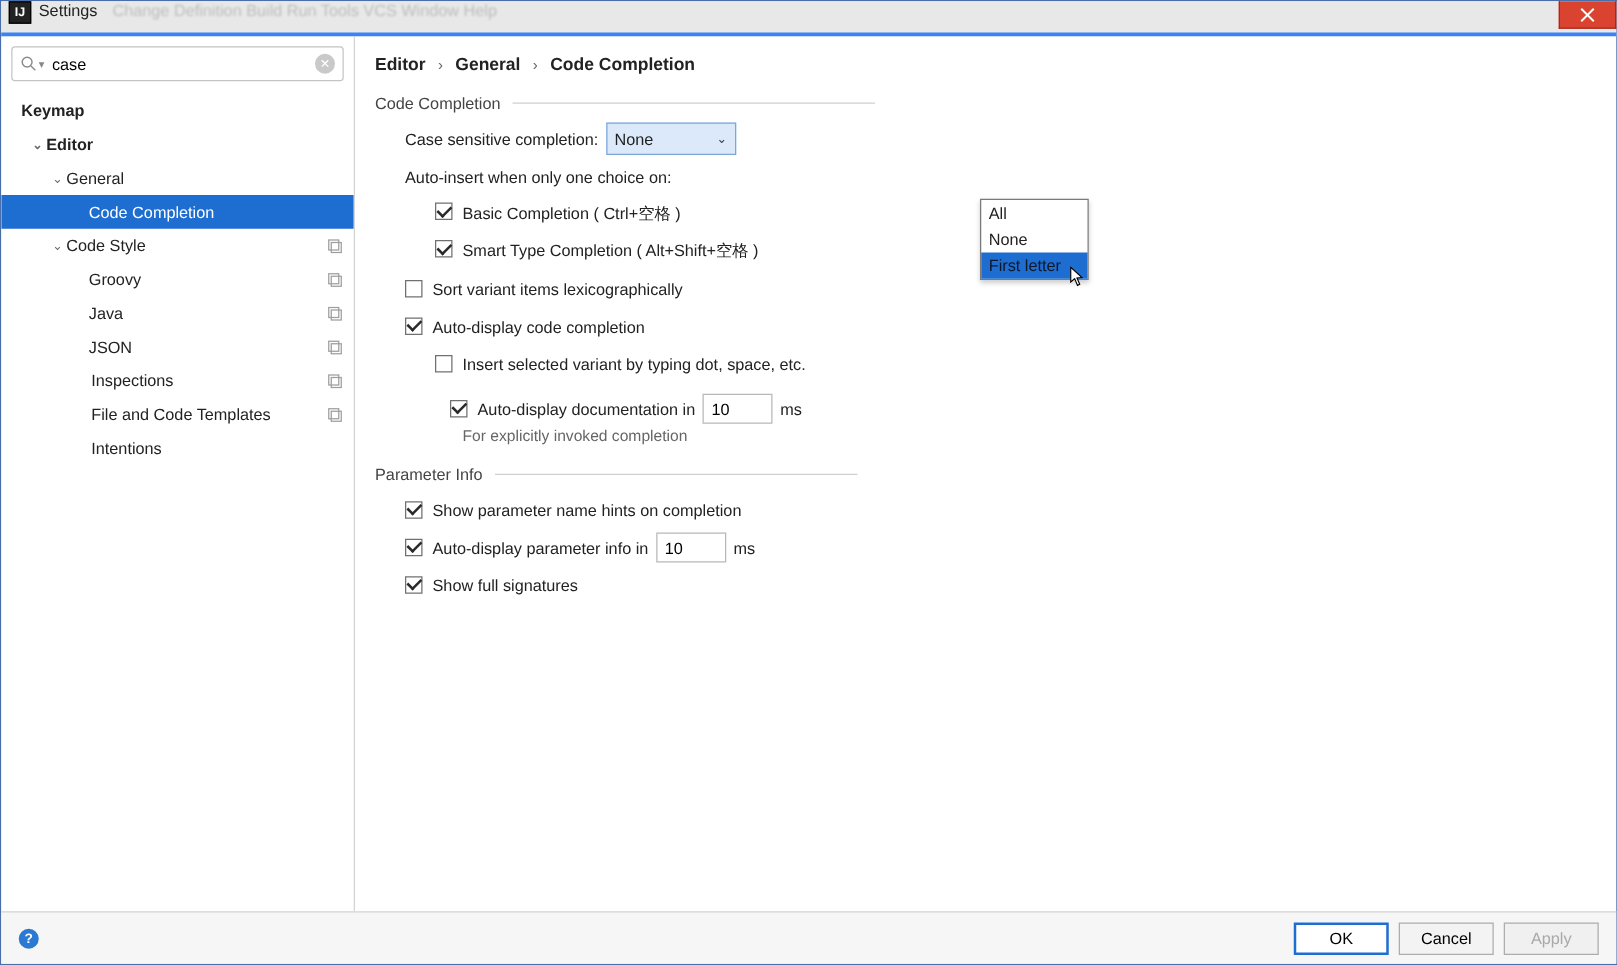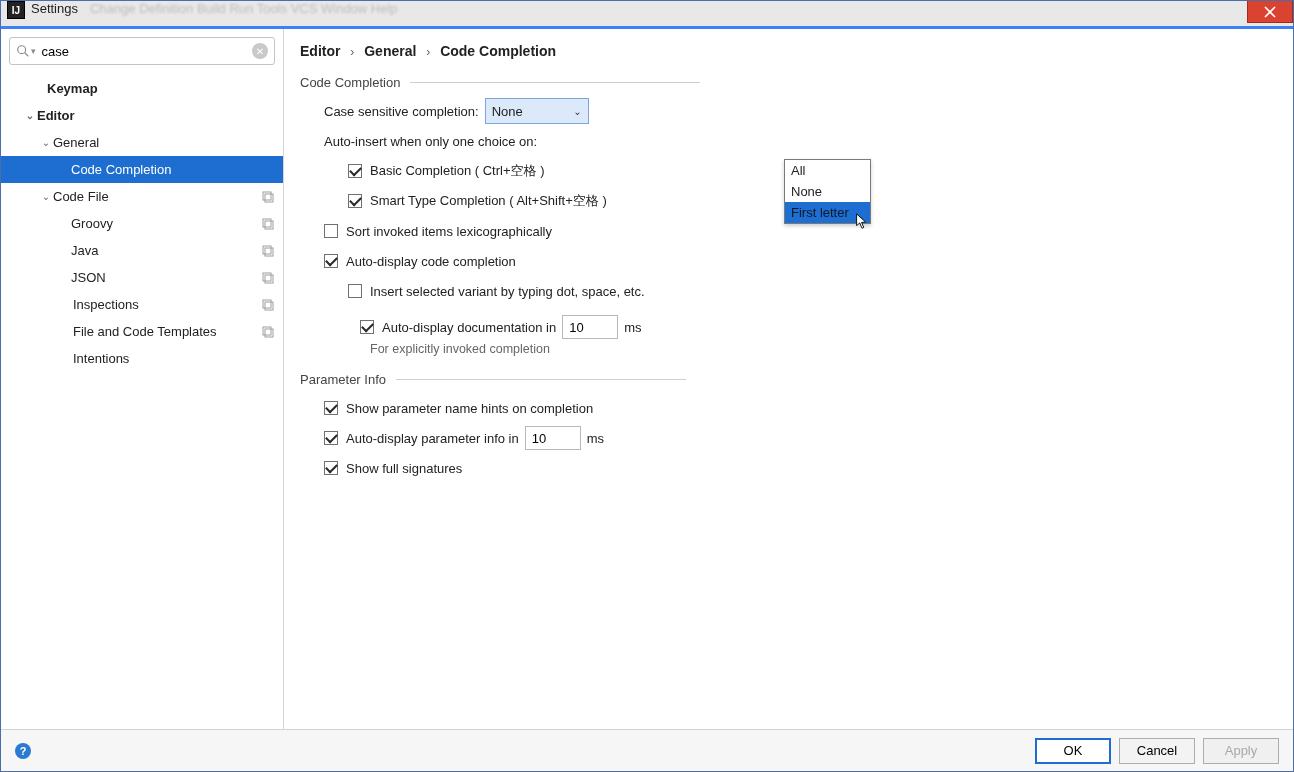"Keymap" .indK { padding-left: 46px -> 16px }
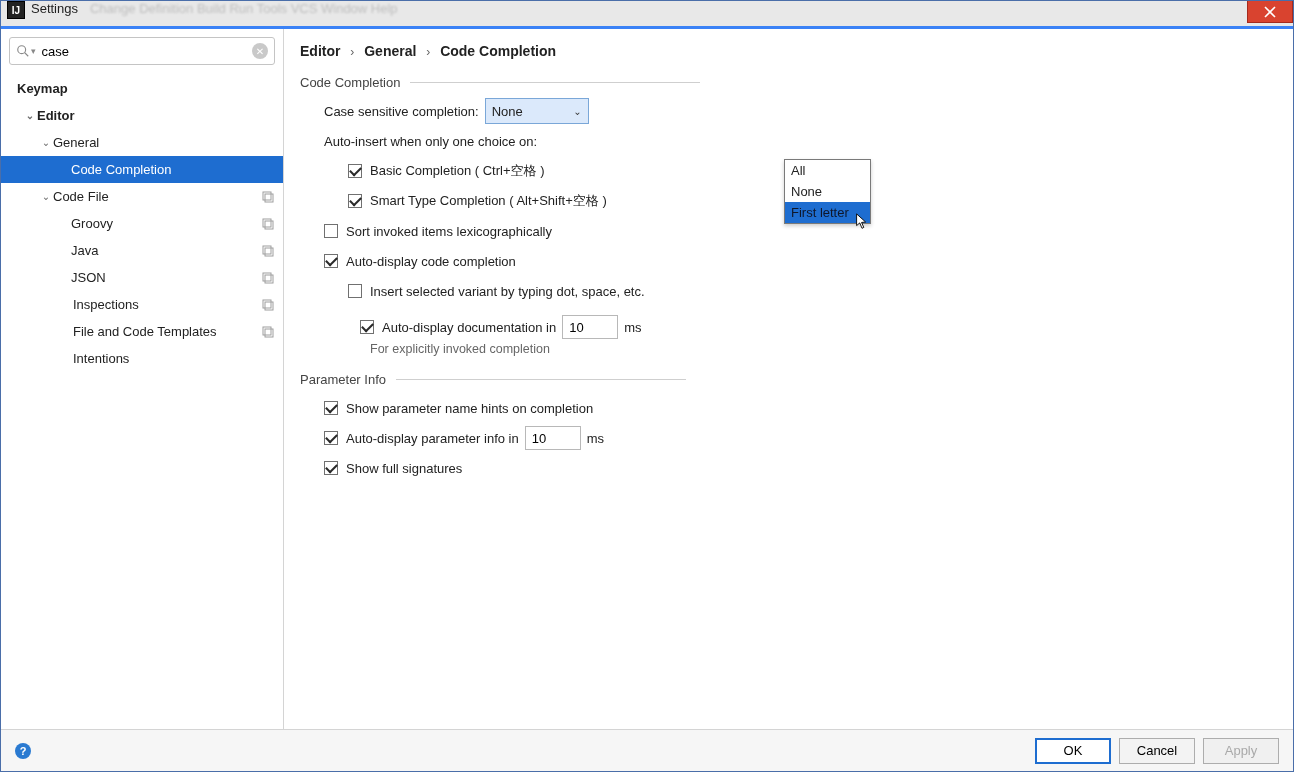"Basic Completion ( Ctrl+空格 )" .row label { align-items: center -> none }
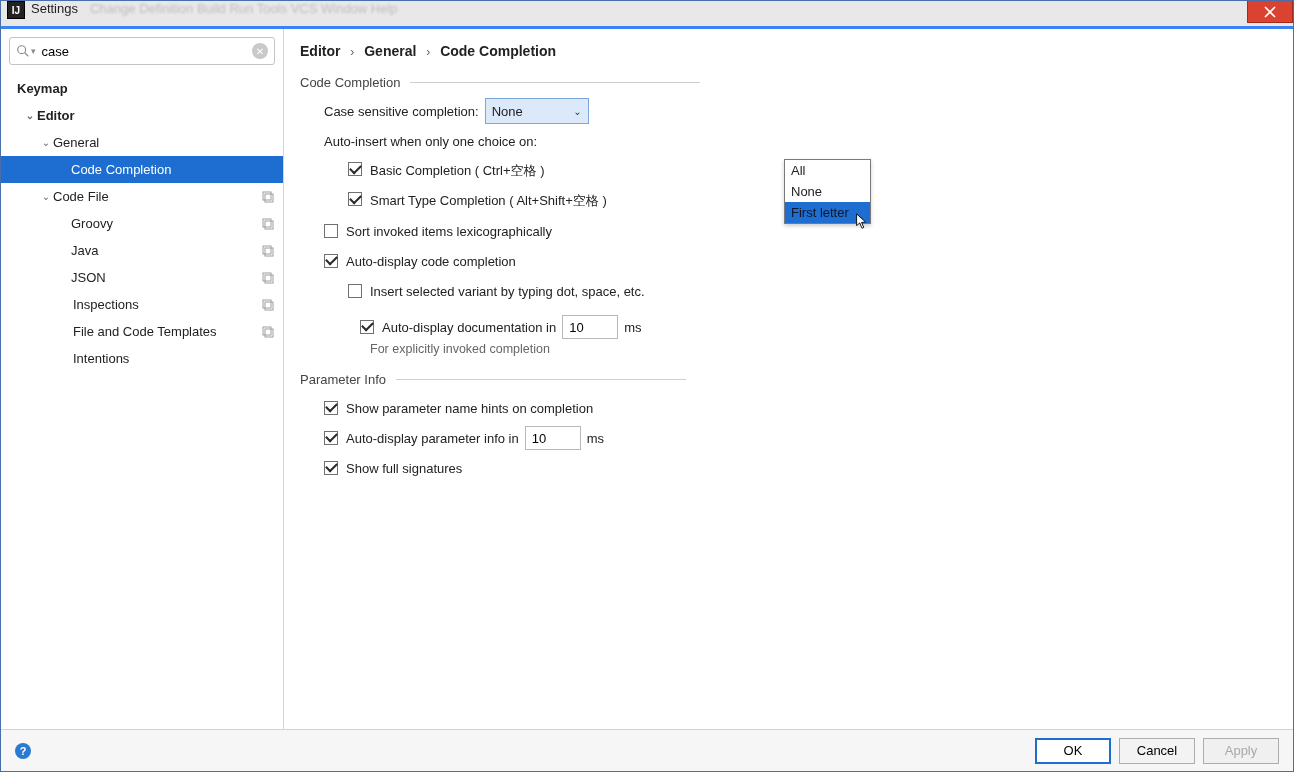"Code File" span { text: File -> Style }
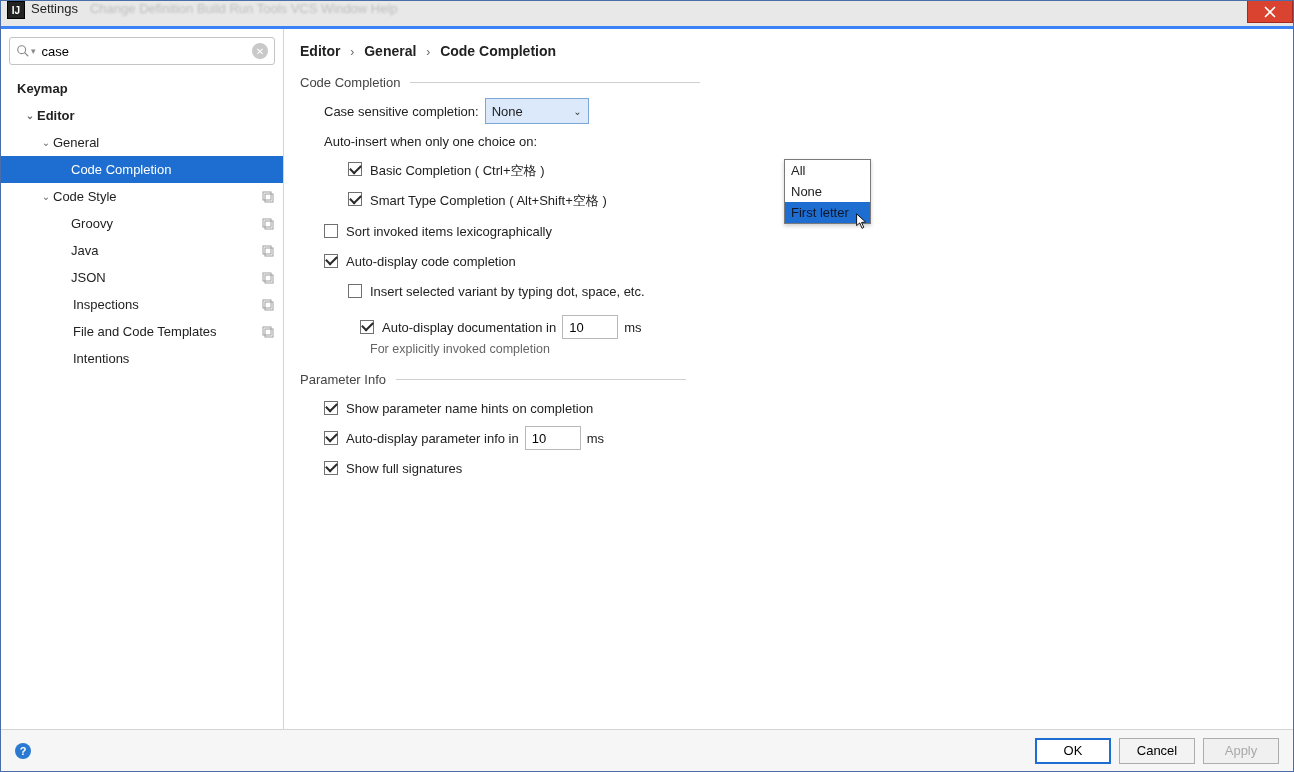"Sort invoked items lexicographically" span { text: invoked -> variant }
